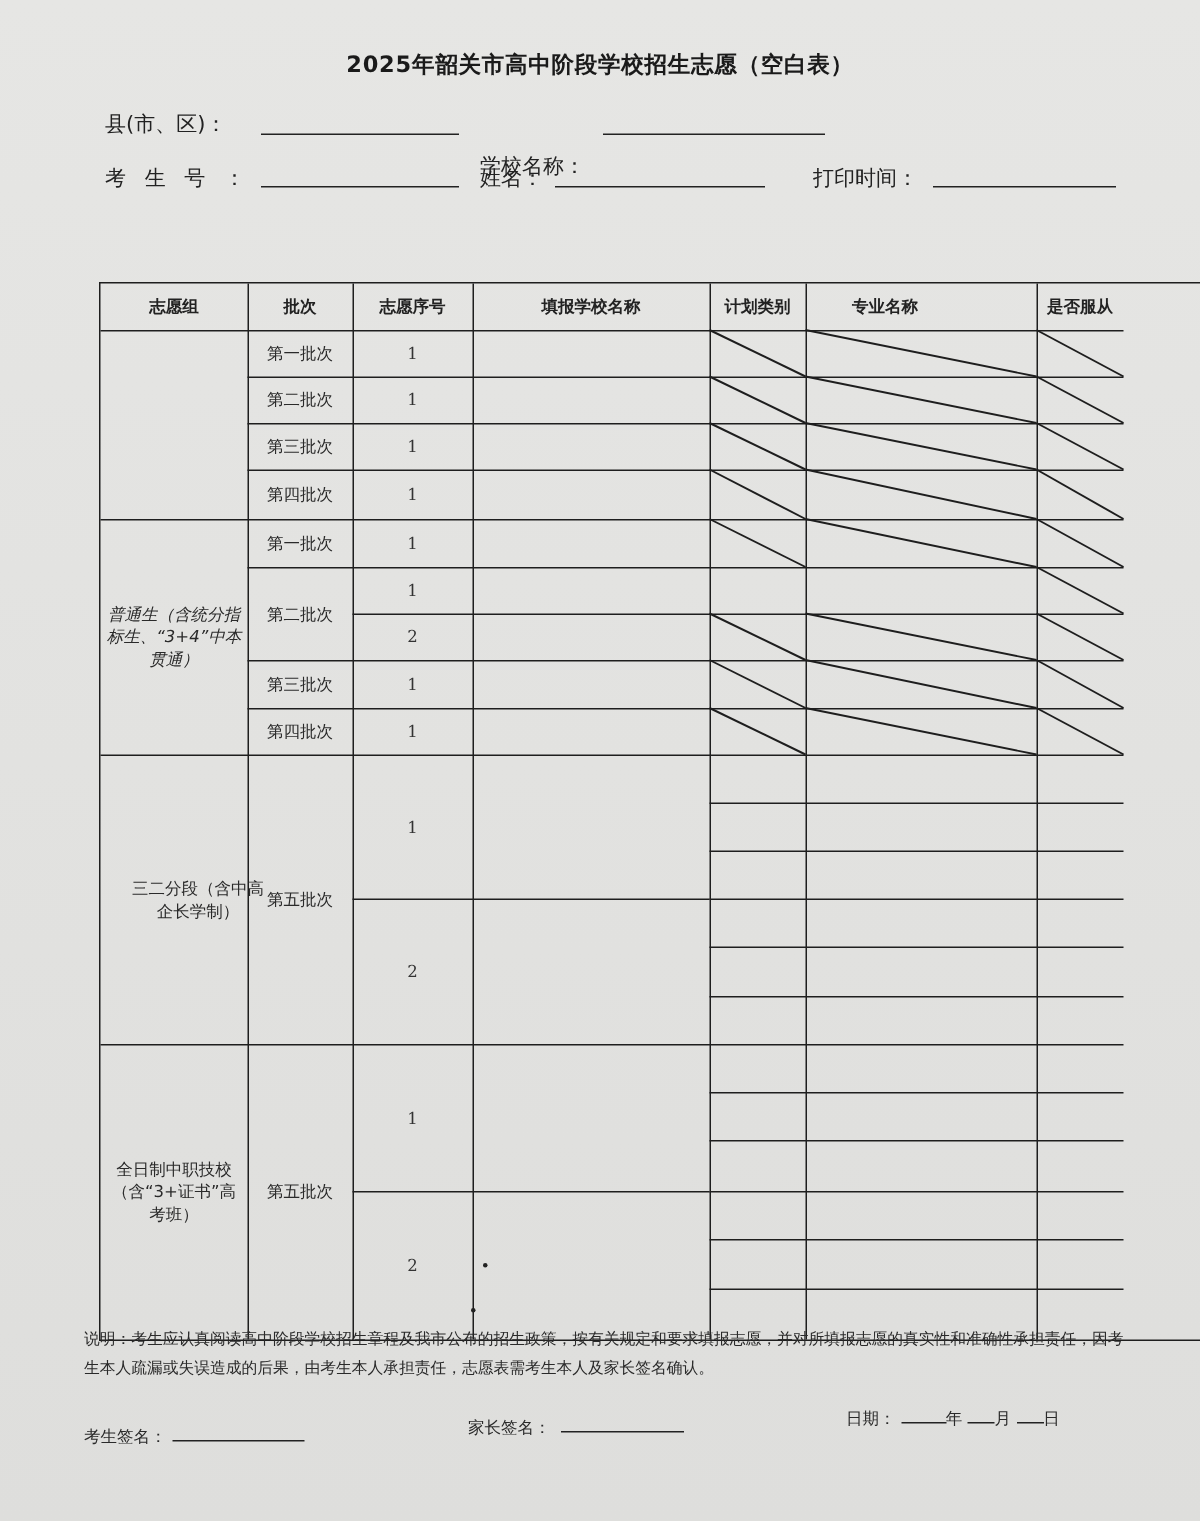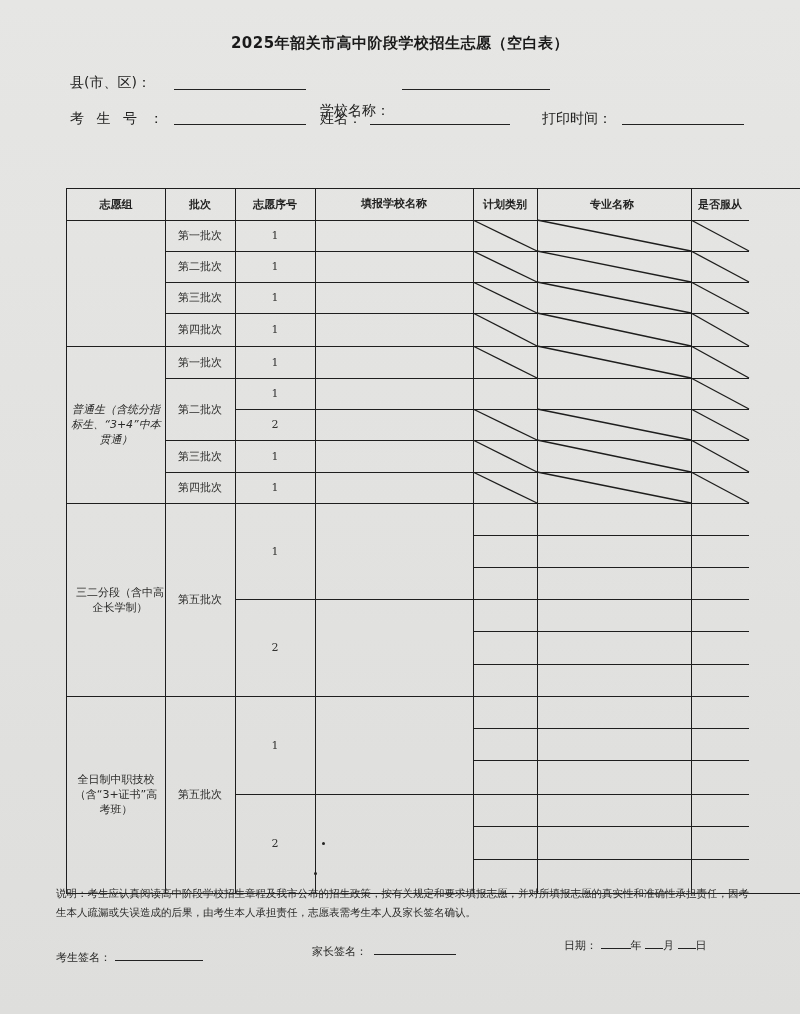"填报学校名称" div.cell-text { font-family: Liberation Mono, monospace -> none }
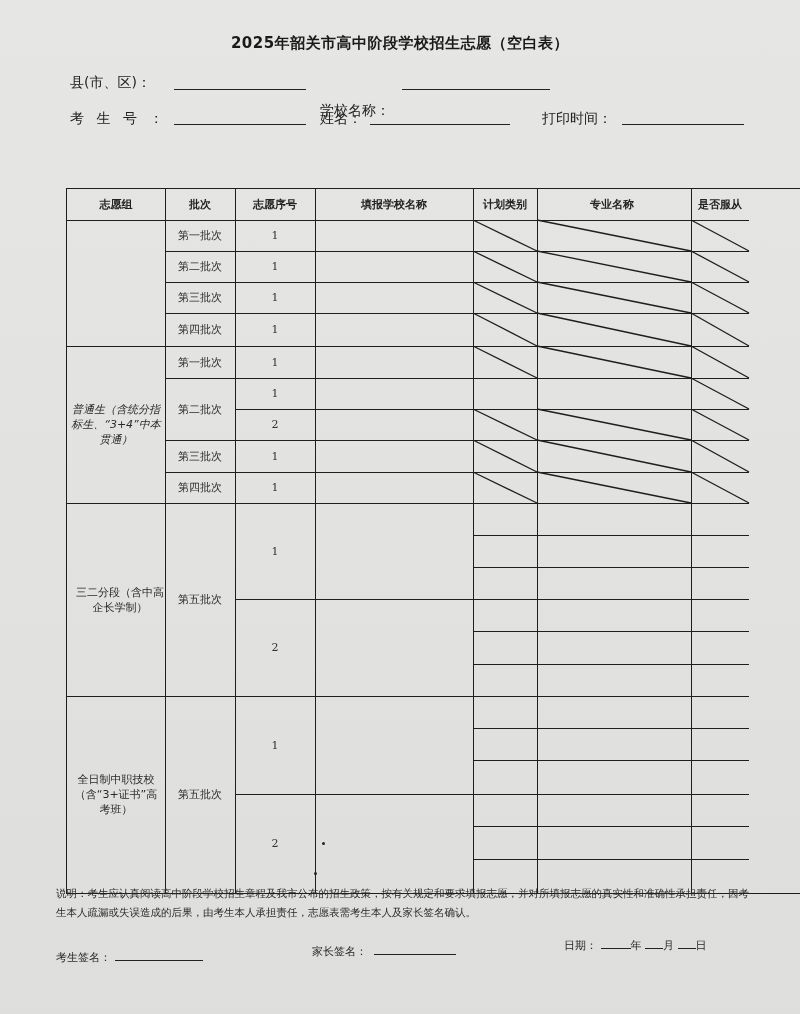"专业名称" div.cell-text { left: 468px -> 446px }
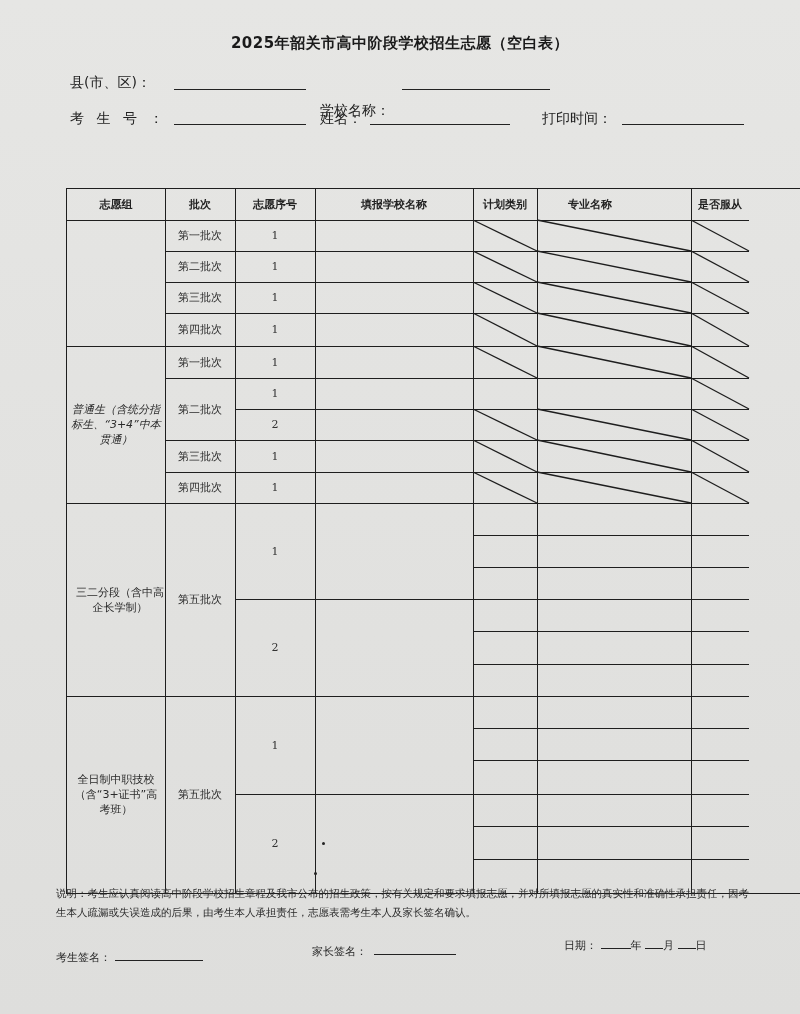"三二分段（含中高企长学制）" div.cell-text { left: 8px -> 20px }
